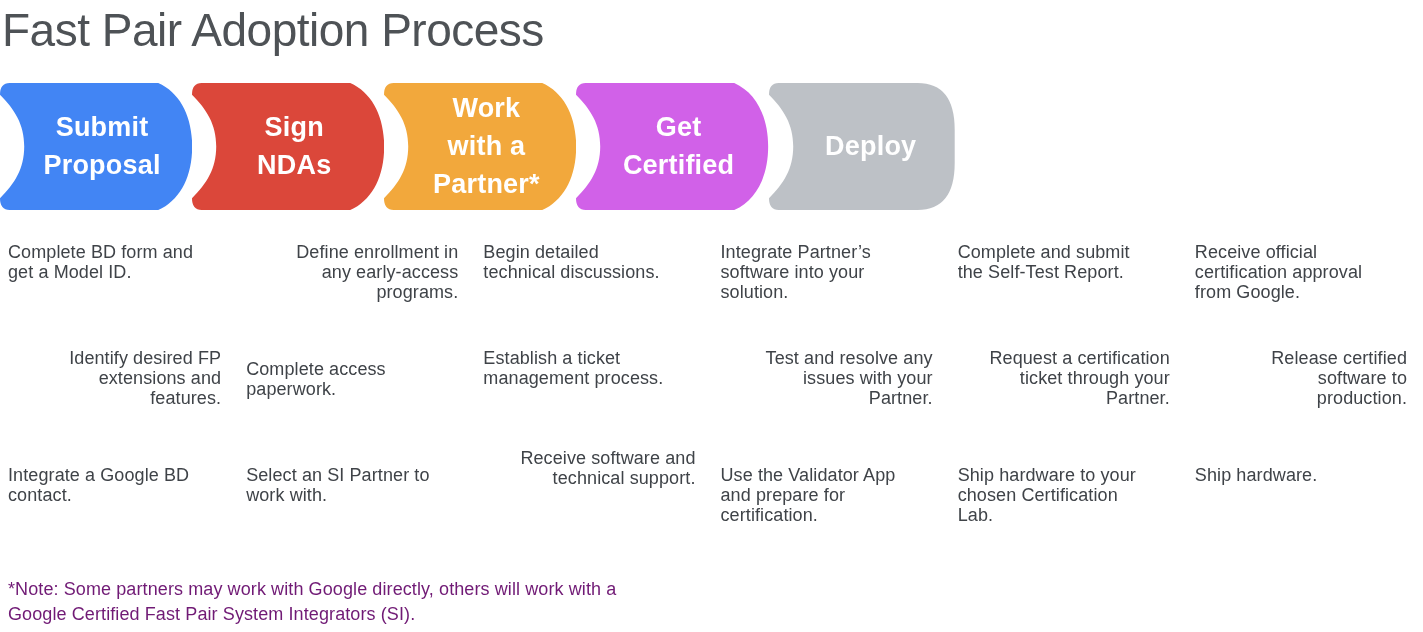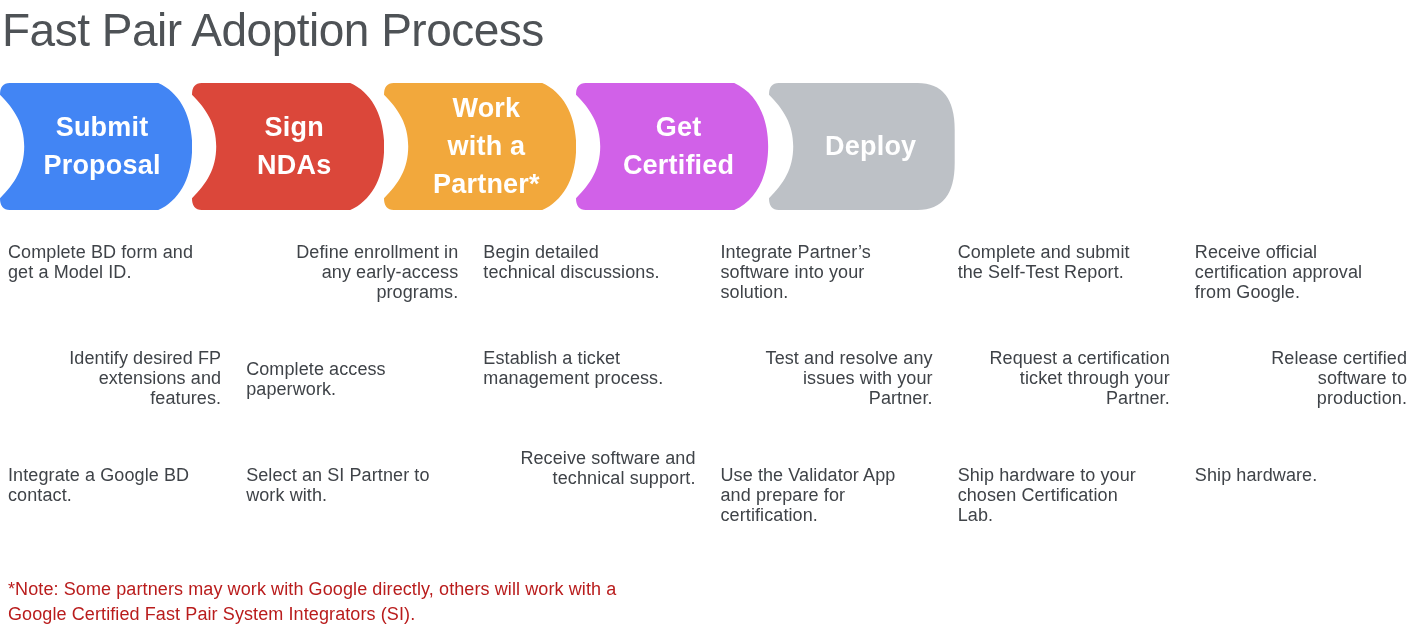"*Note: Some partners may work" .footnote { color: #b91c1c -> #701a75 }
